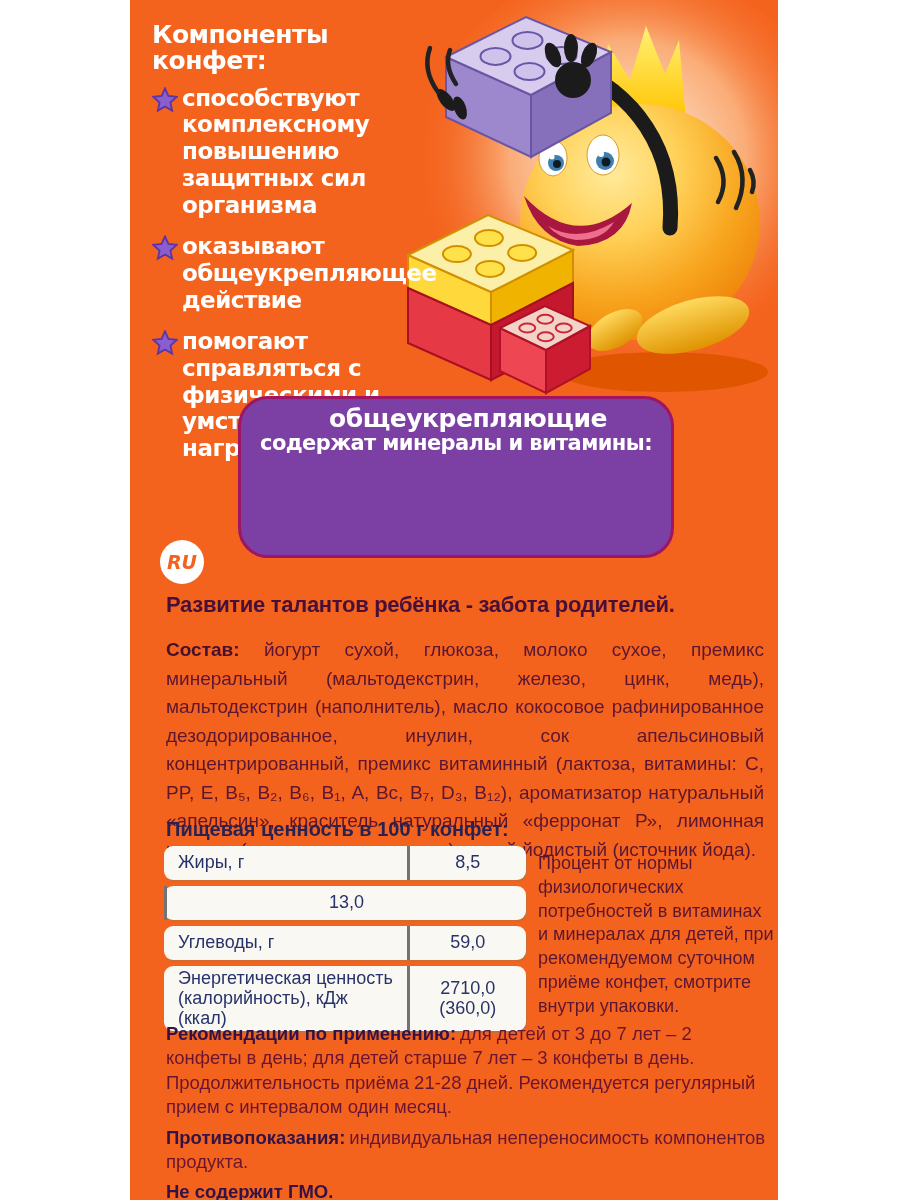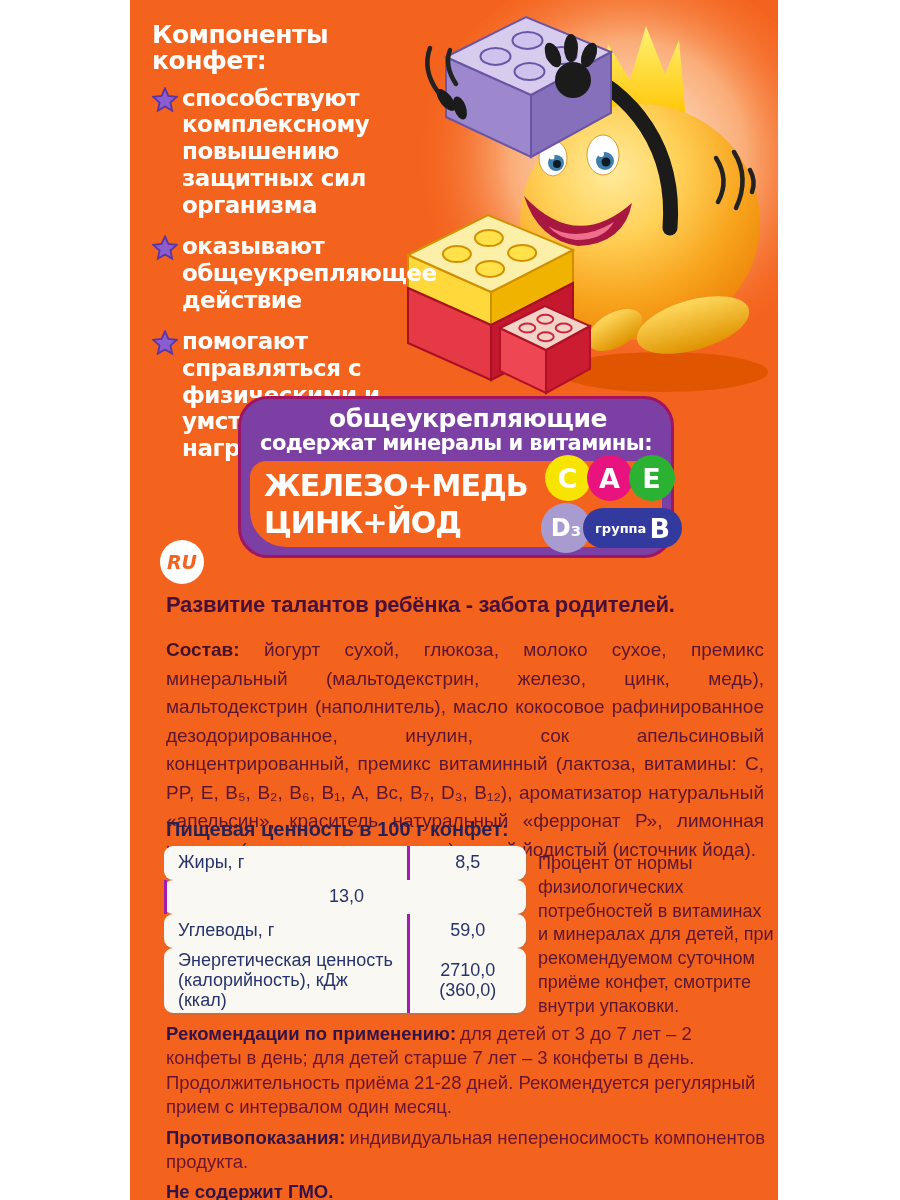"ЖЕЛЕЗО+МЕДЬ" div.vbox-inner { html: <div> <div> <div>ЖЕЛЕЗО+МЕДЬ</div> <div>ЦИНК+ЙОД</div> </div> <div> <div> <span>C</span> <span>A</span> <span>E</span> </div> <div> <span>D₃</span> <span> <span>группа</span> <span>B</span> </span> </div> </div> </div> -> none }
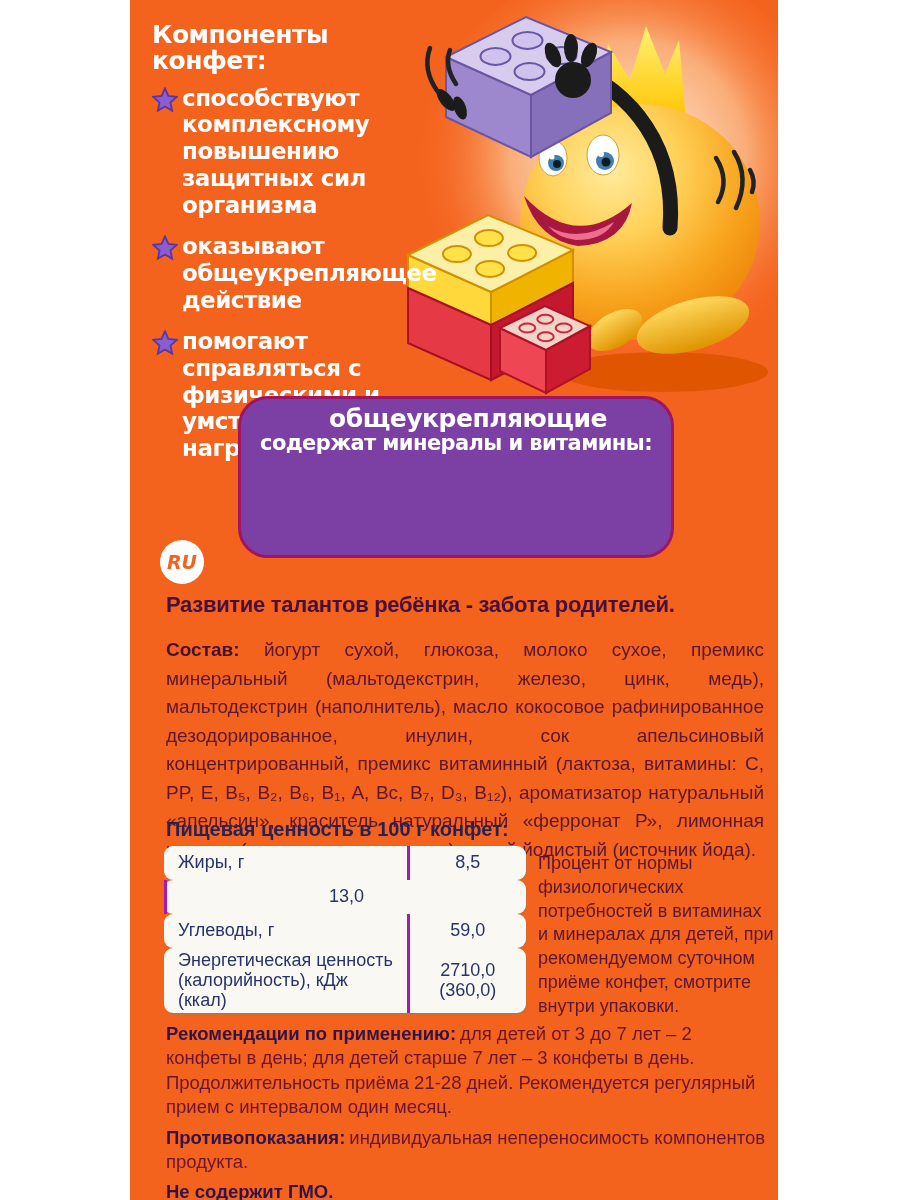"Жиры, г" .ntable { gap: 0 -> 6px }
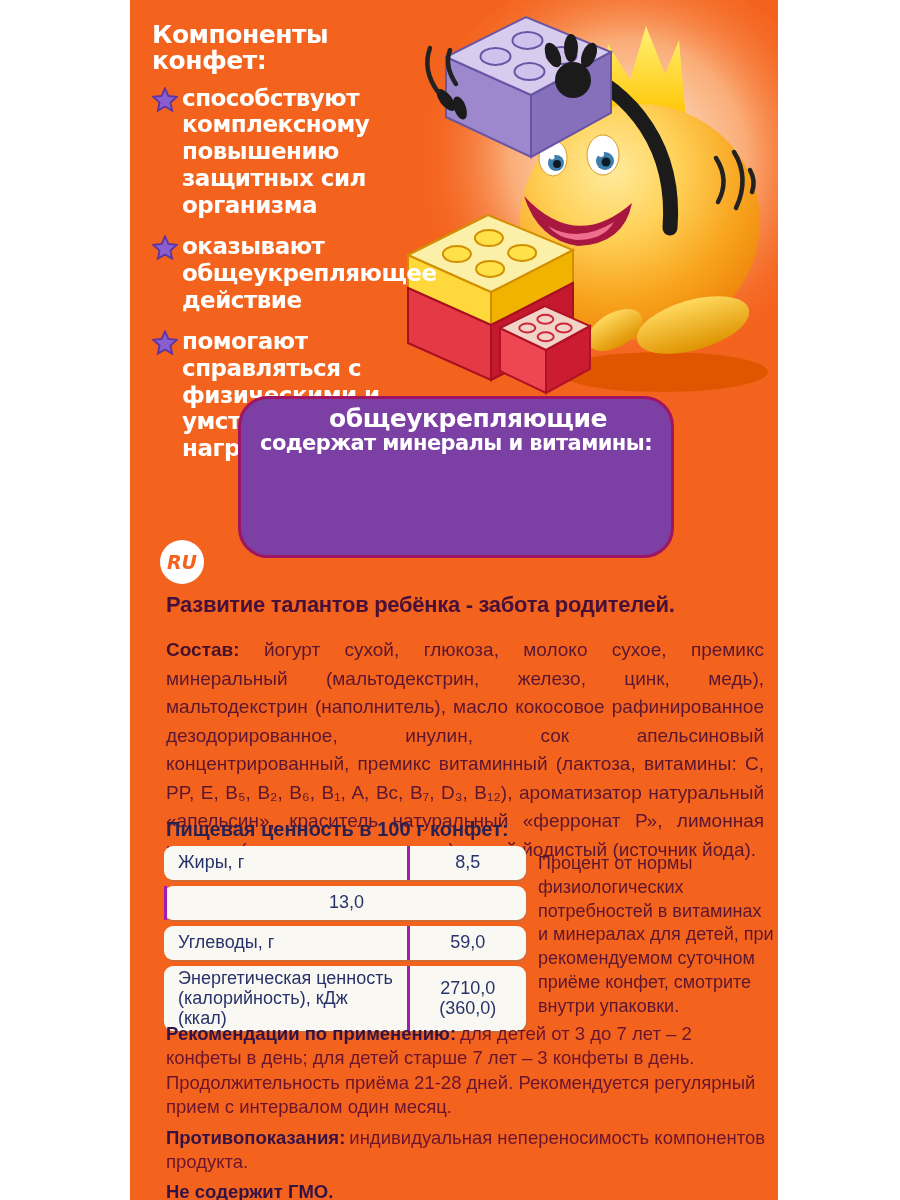"8,5" .t-value { border-left: 3px solid #a21caf -> 3px solid #737373 }
